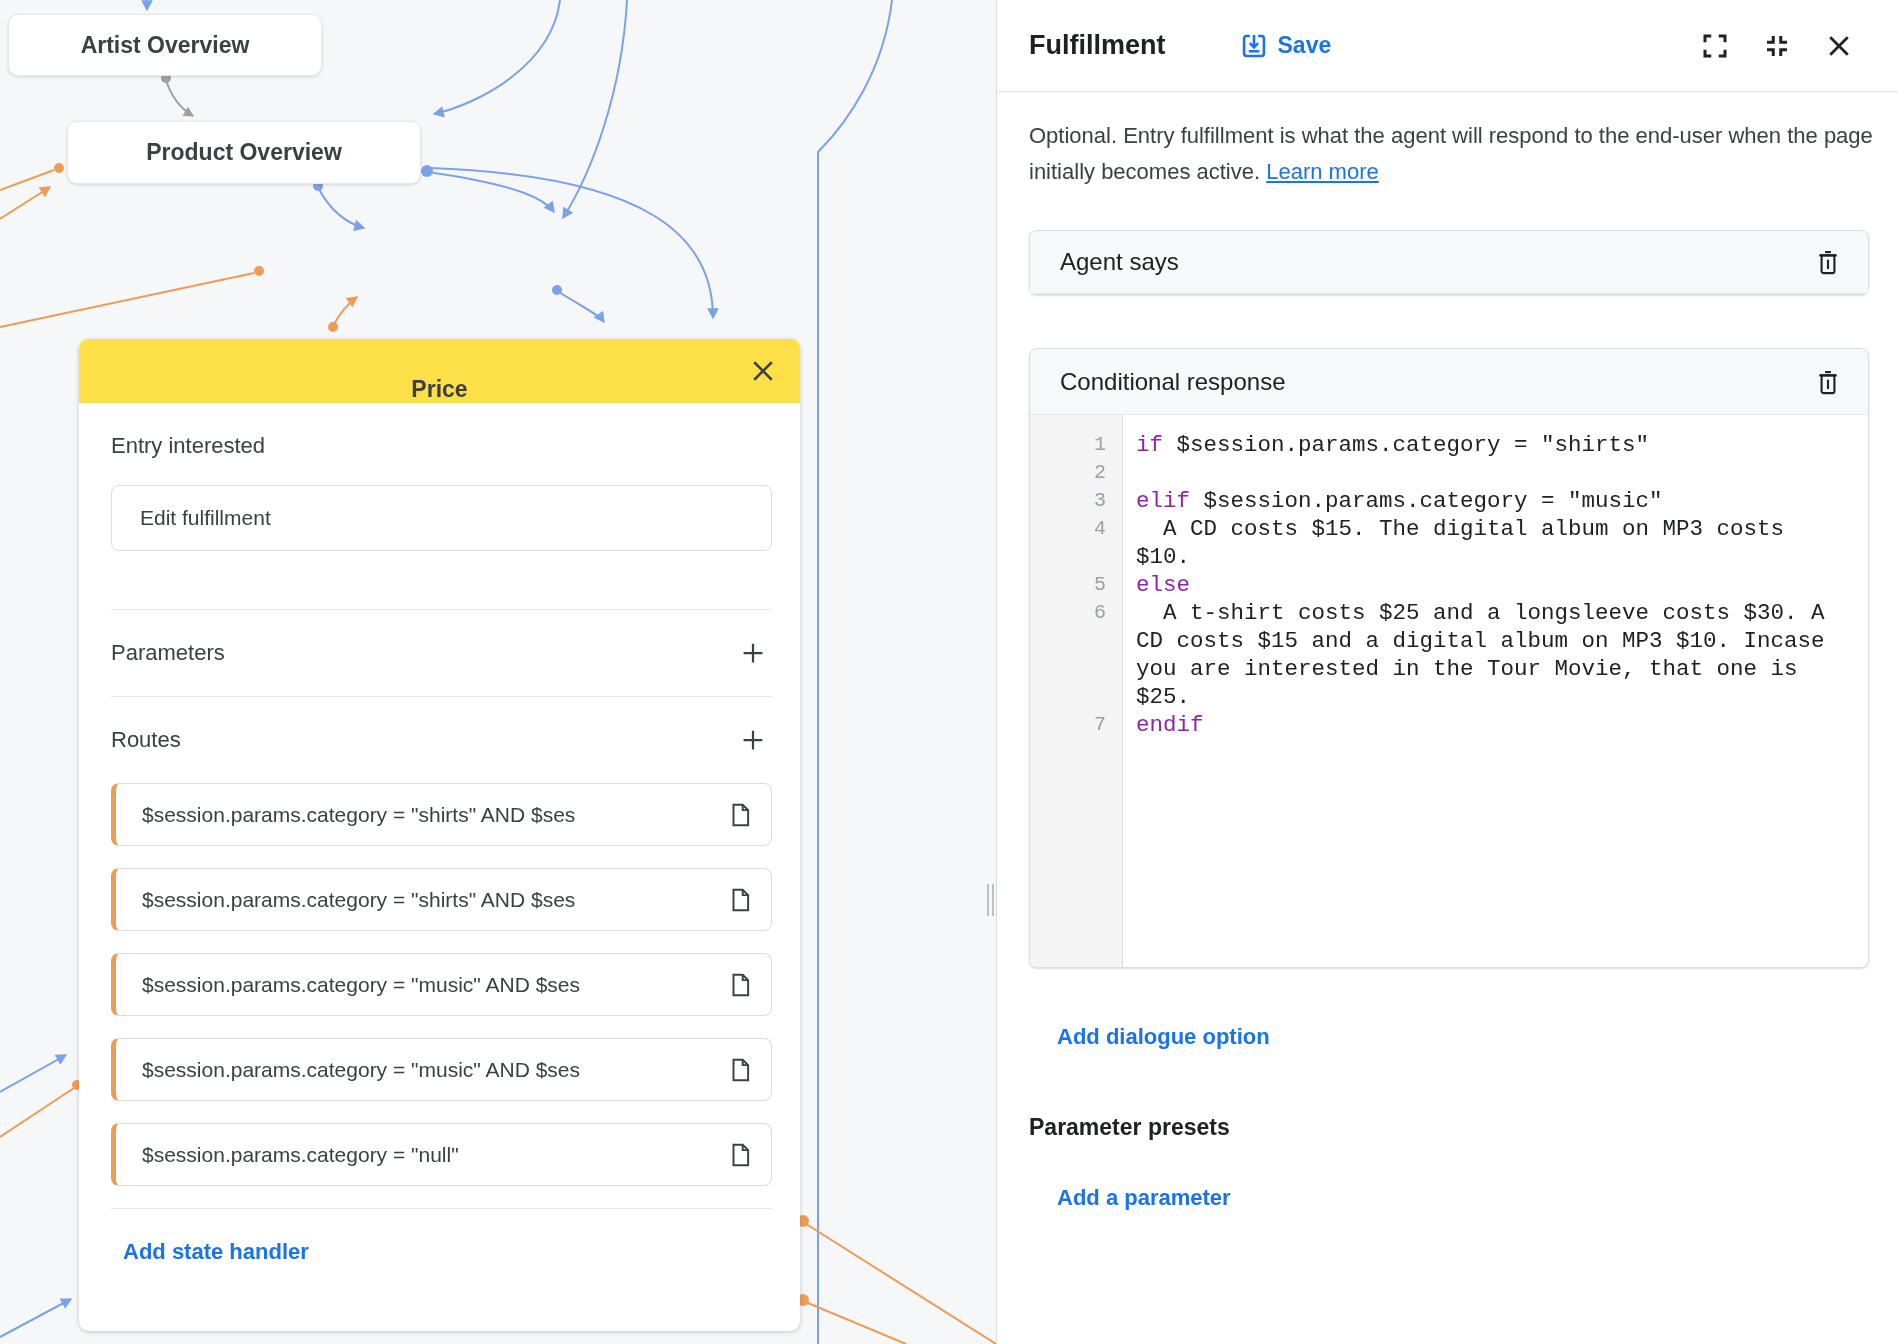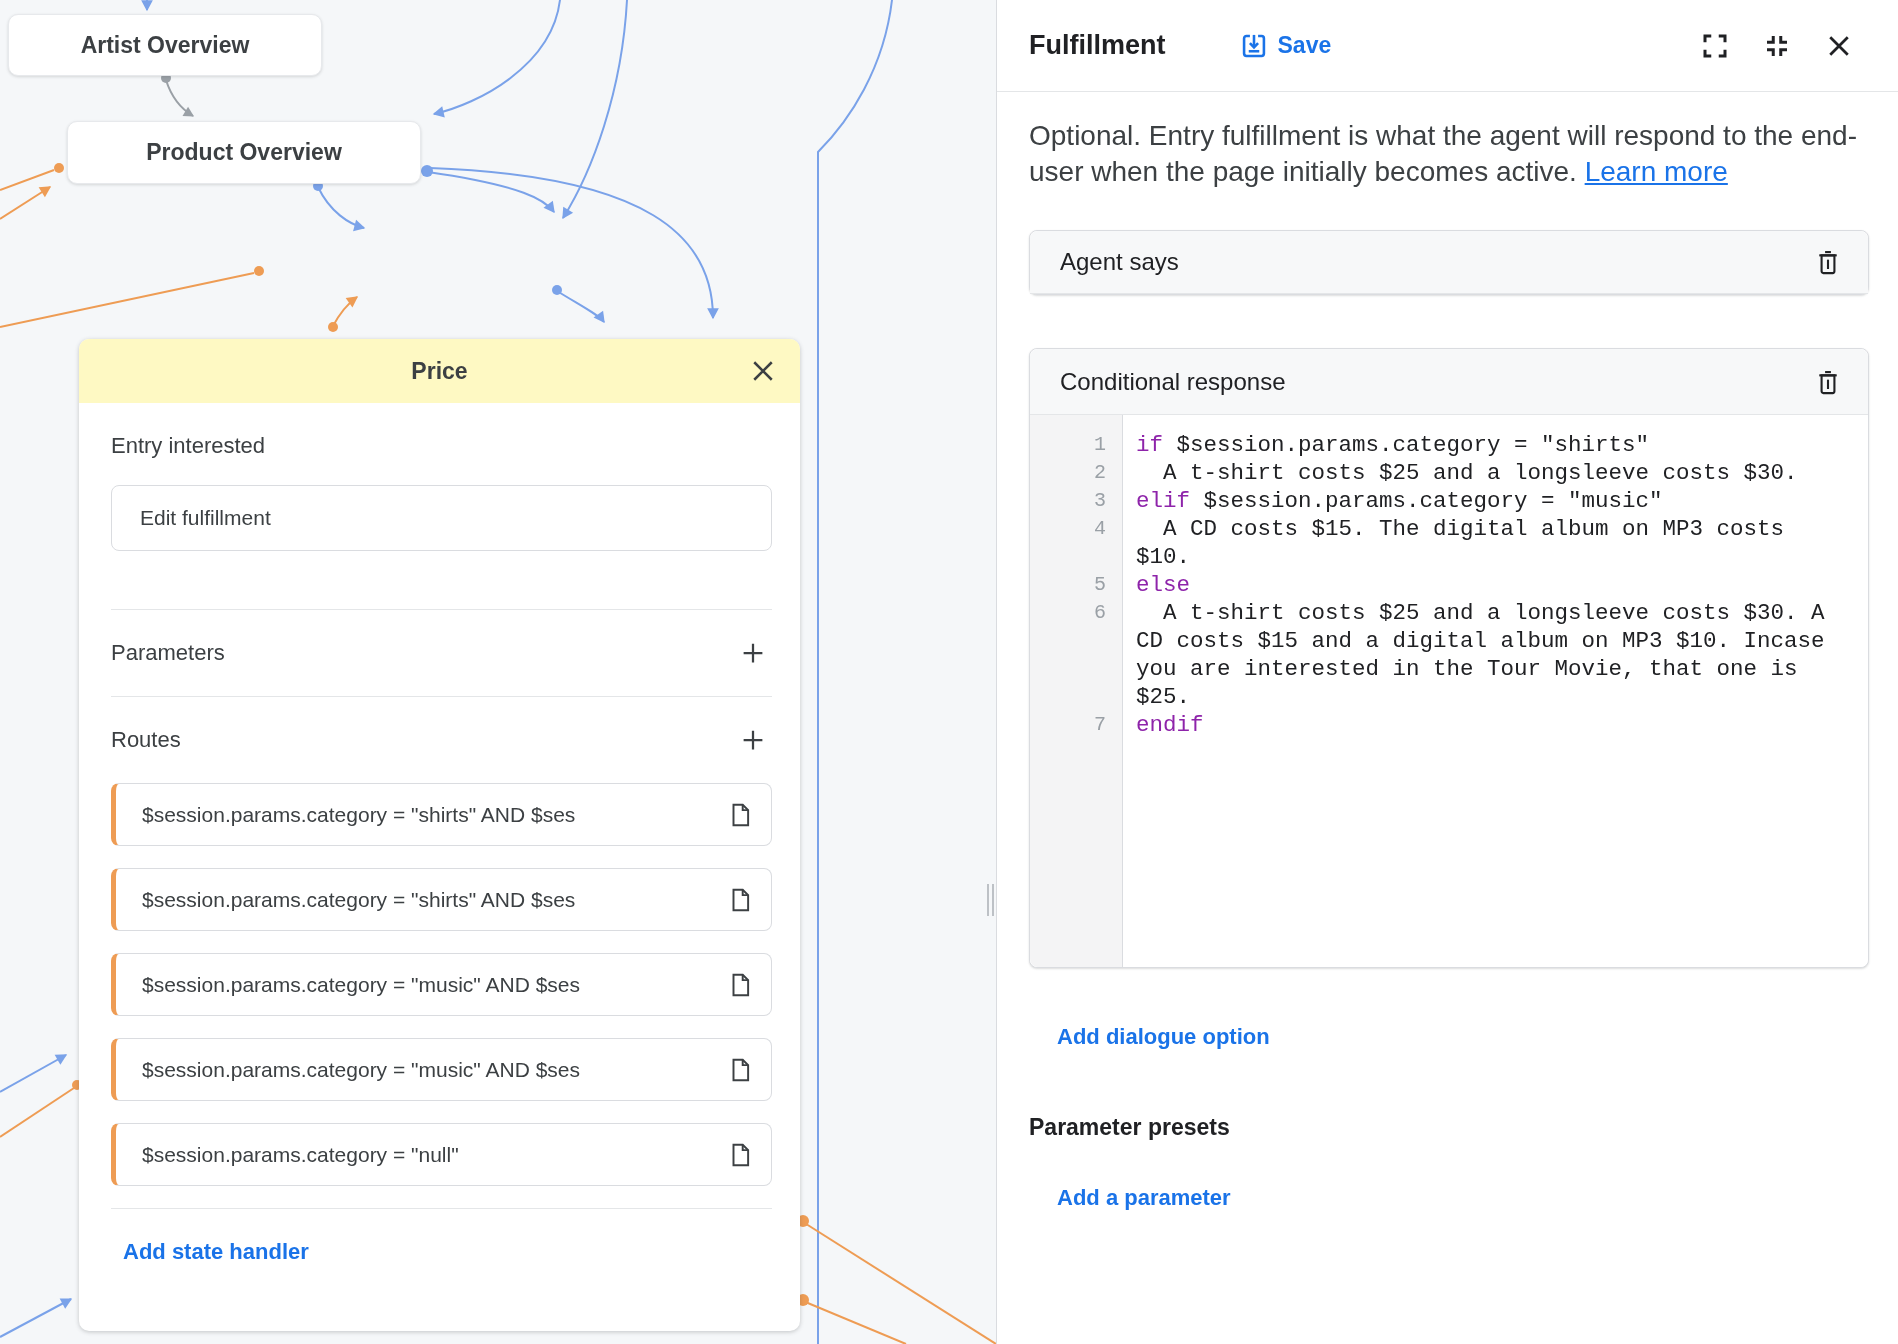"Optional. Entry fulfillment is what" .panel-desc { font-size: 28px -> 22px }
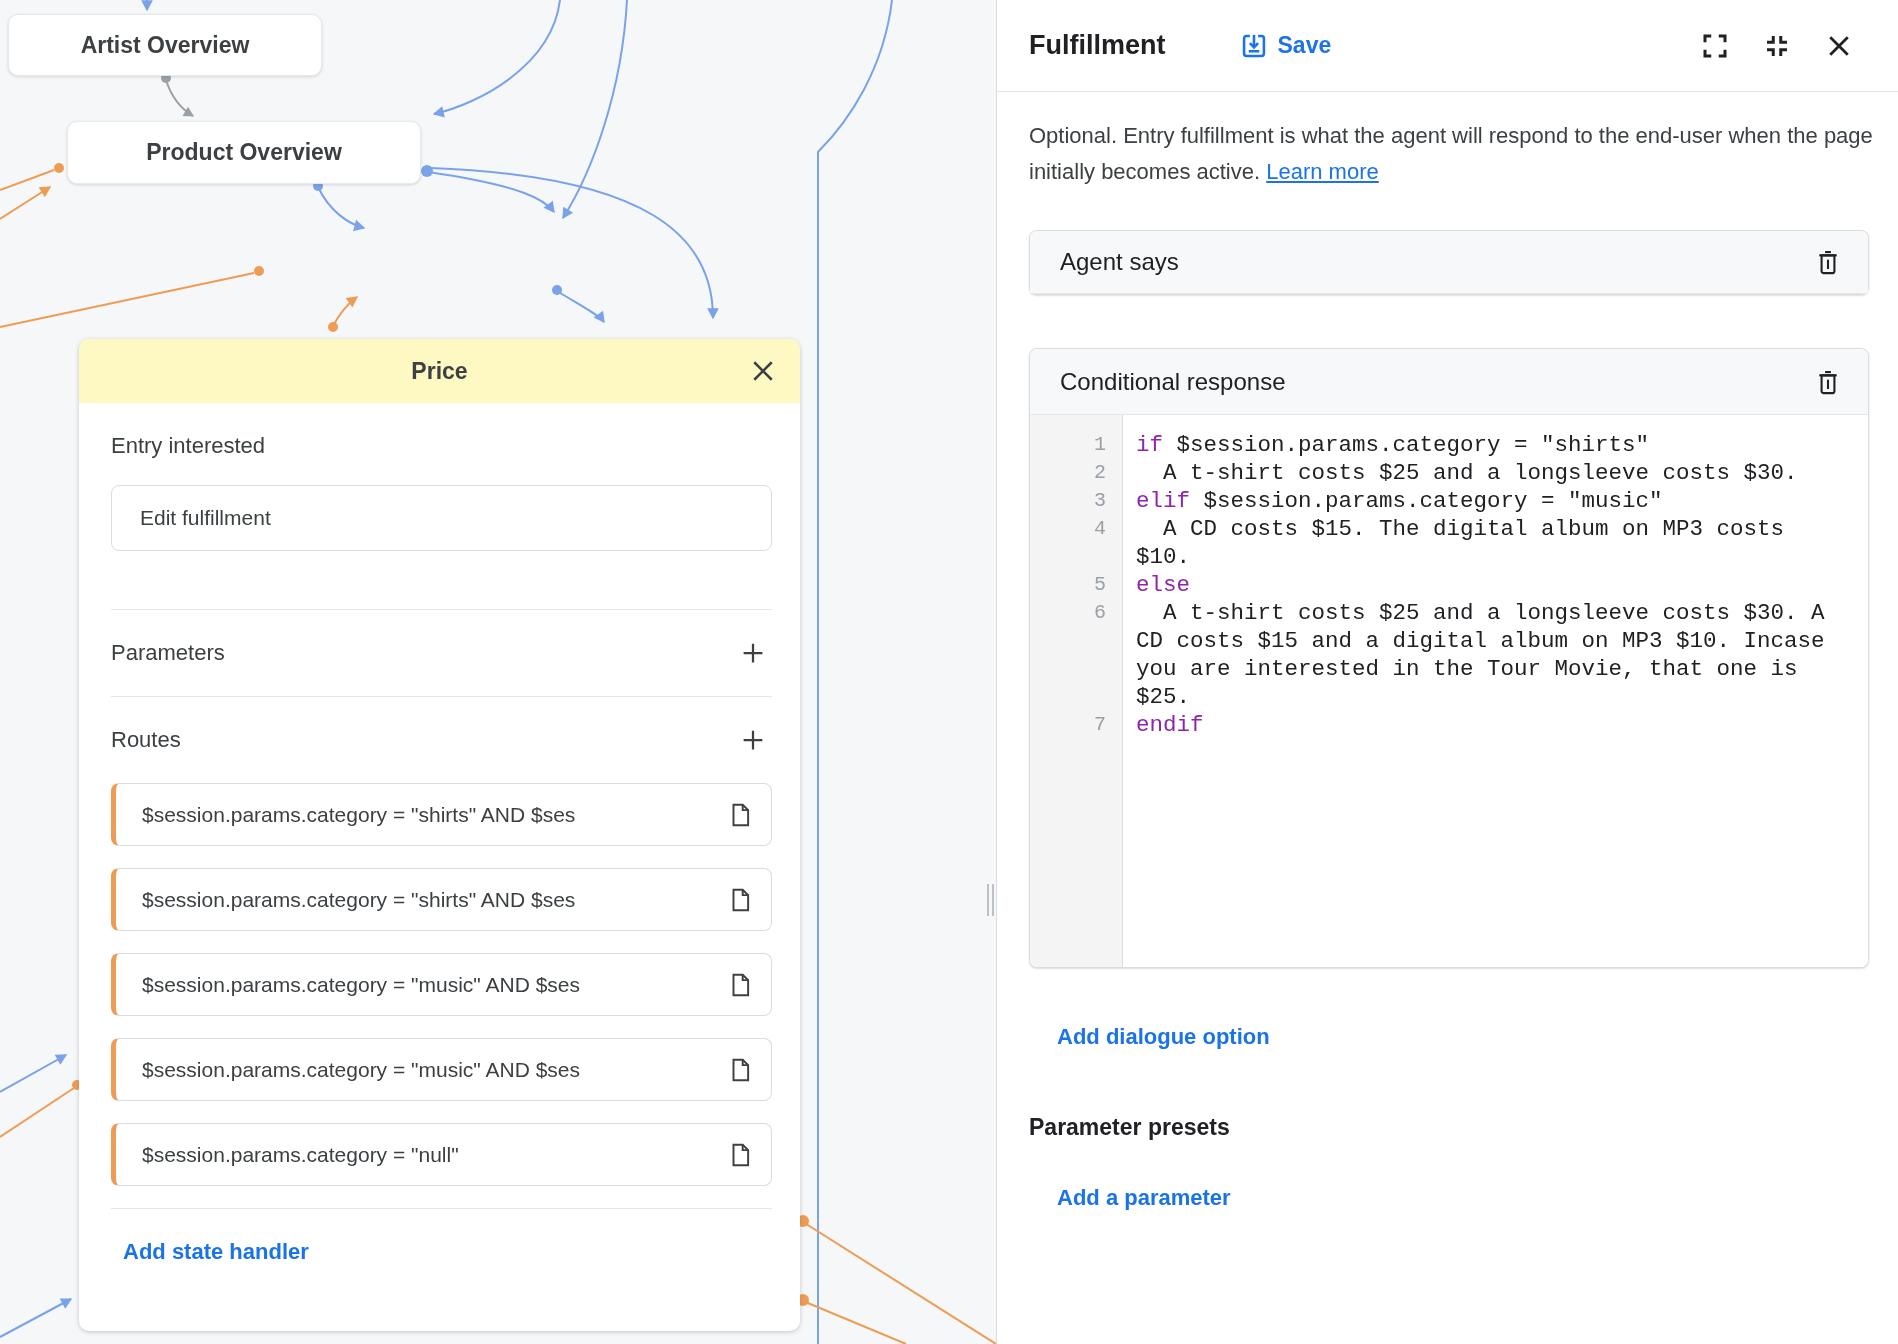"Price" .price-header { align-items: center -> flex-end; background: #fef9c3 -> #fde047 }
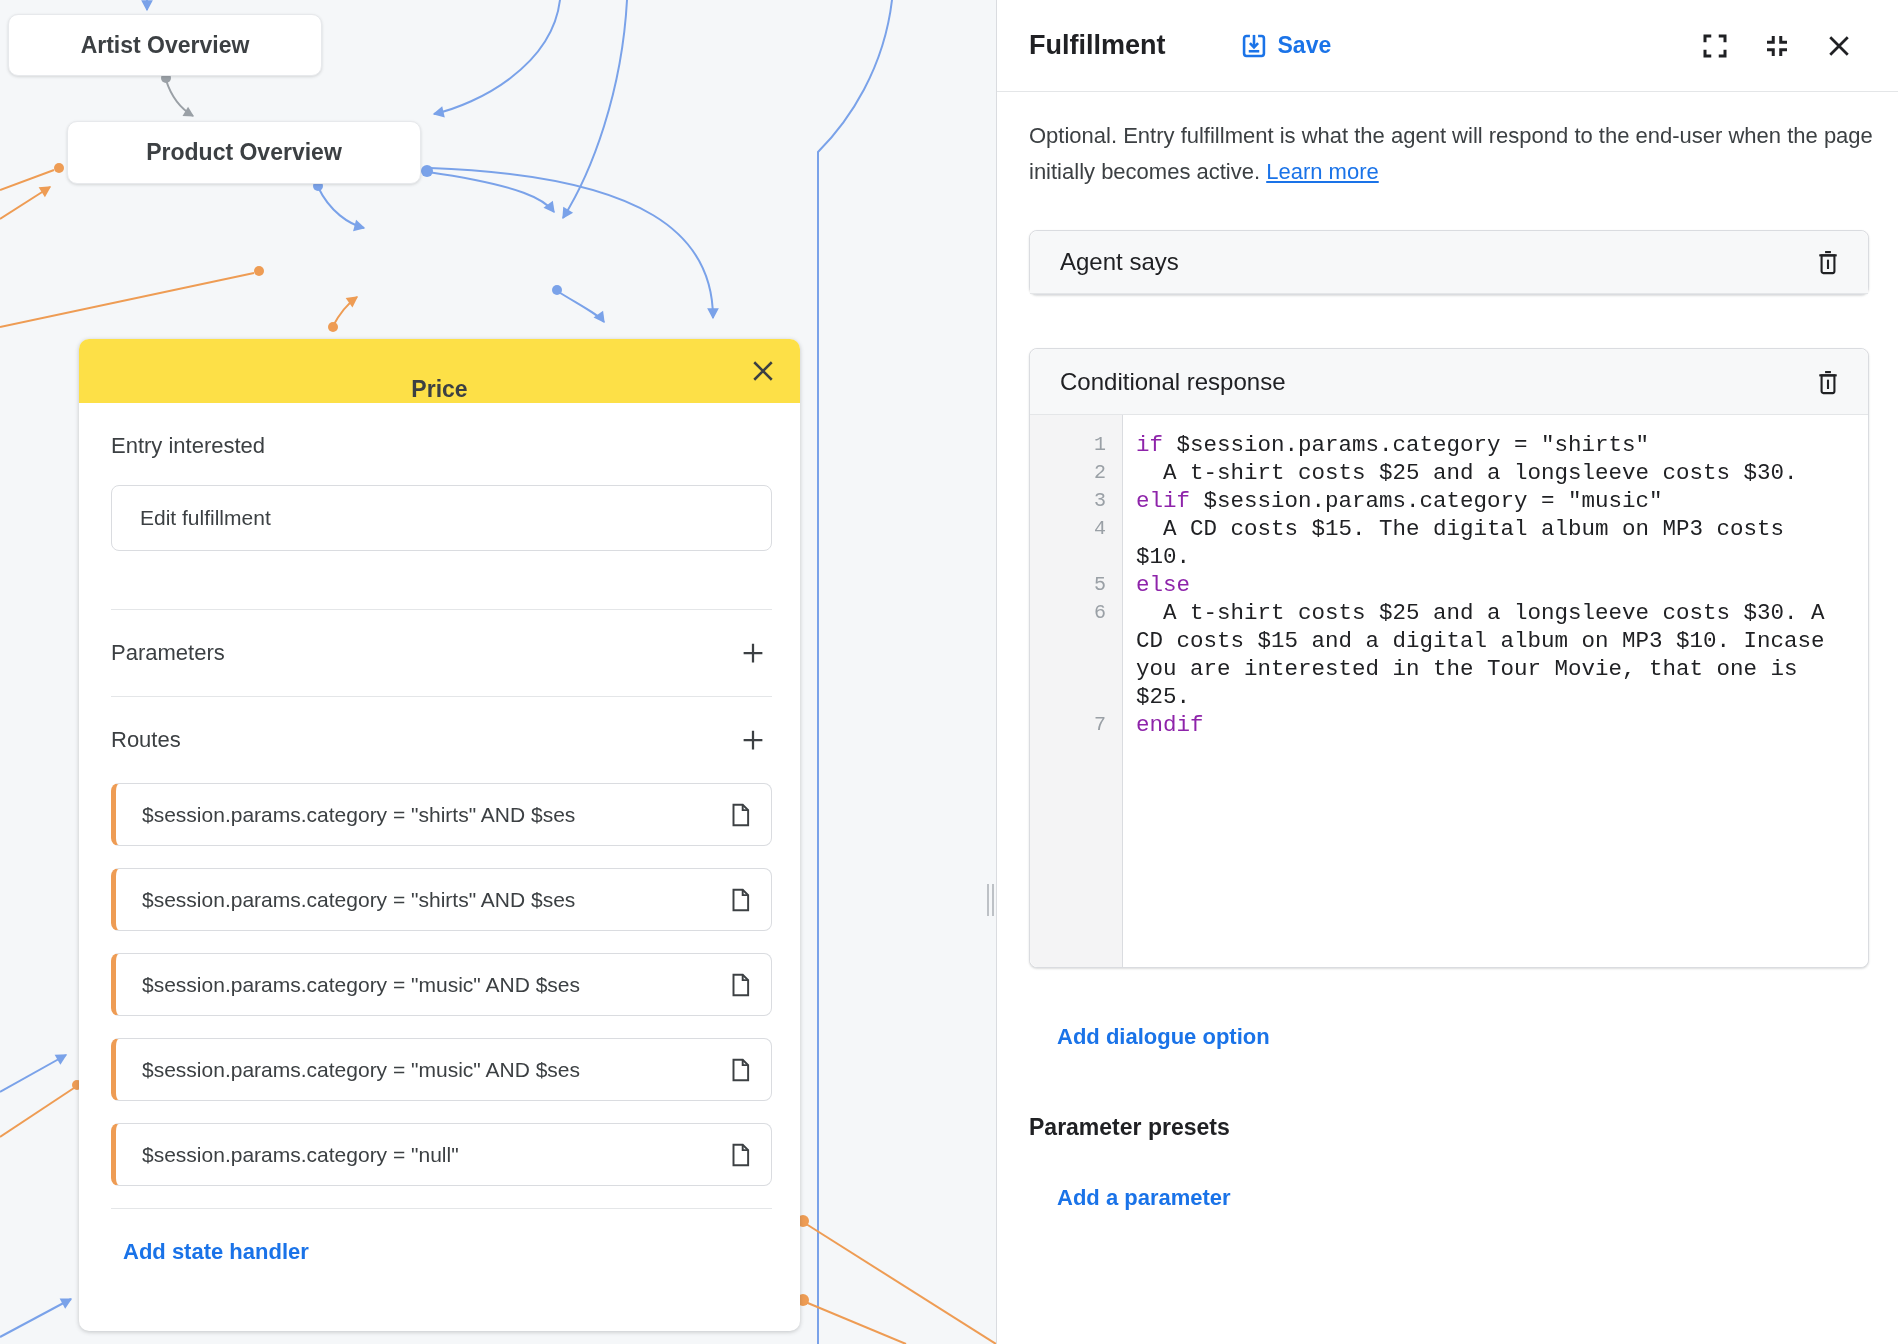"A t-shirt costs $25 and a longsleeve costs $30." span.ct { html: <span><span> A t-shirt costs $25 and a longsleeve costs $30.</span></span> -> none }
